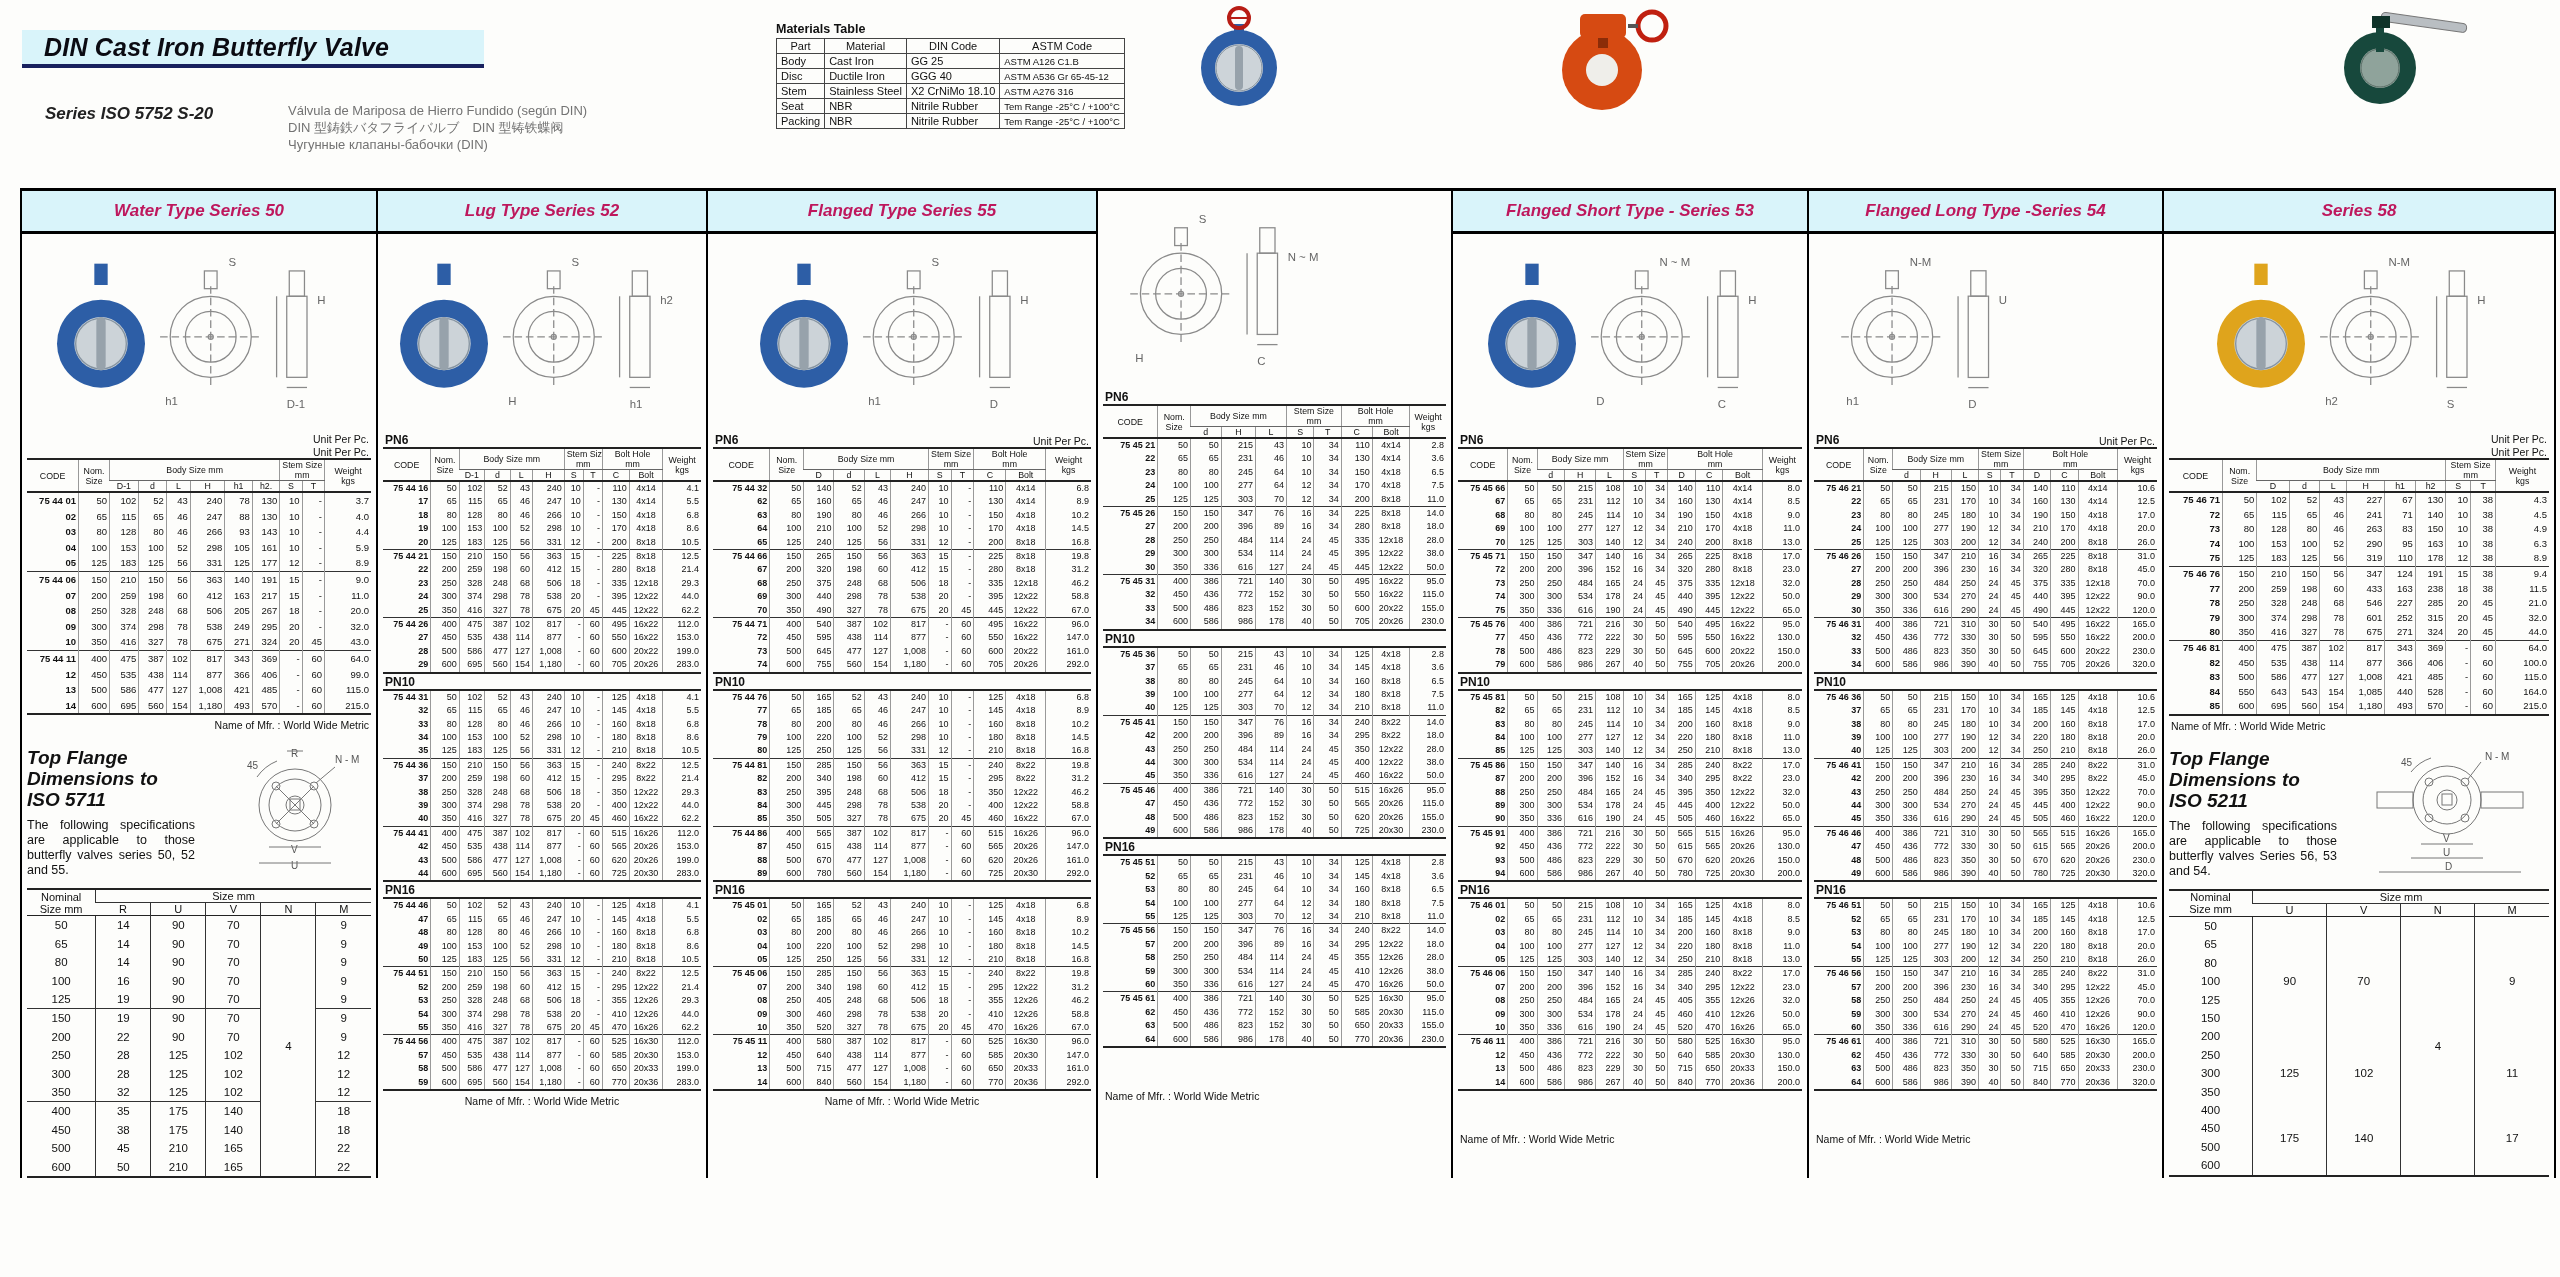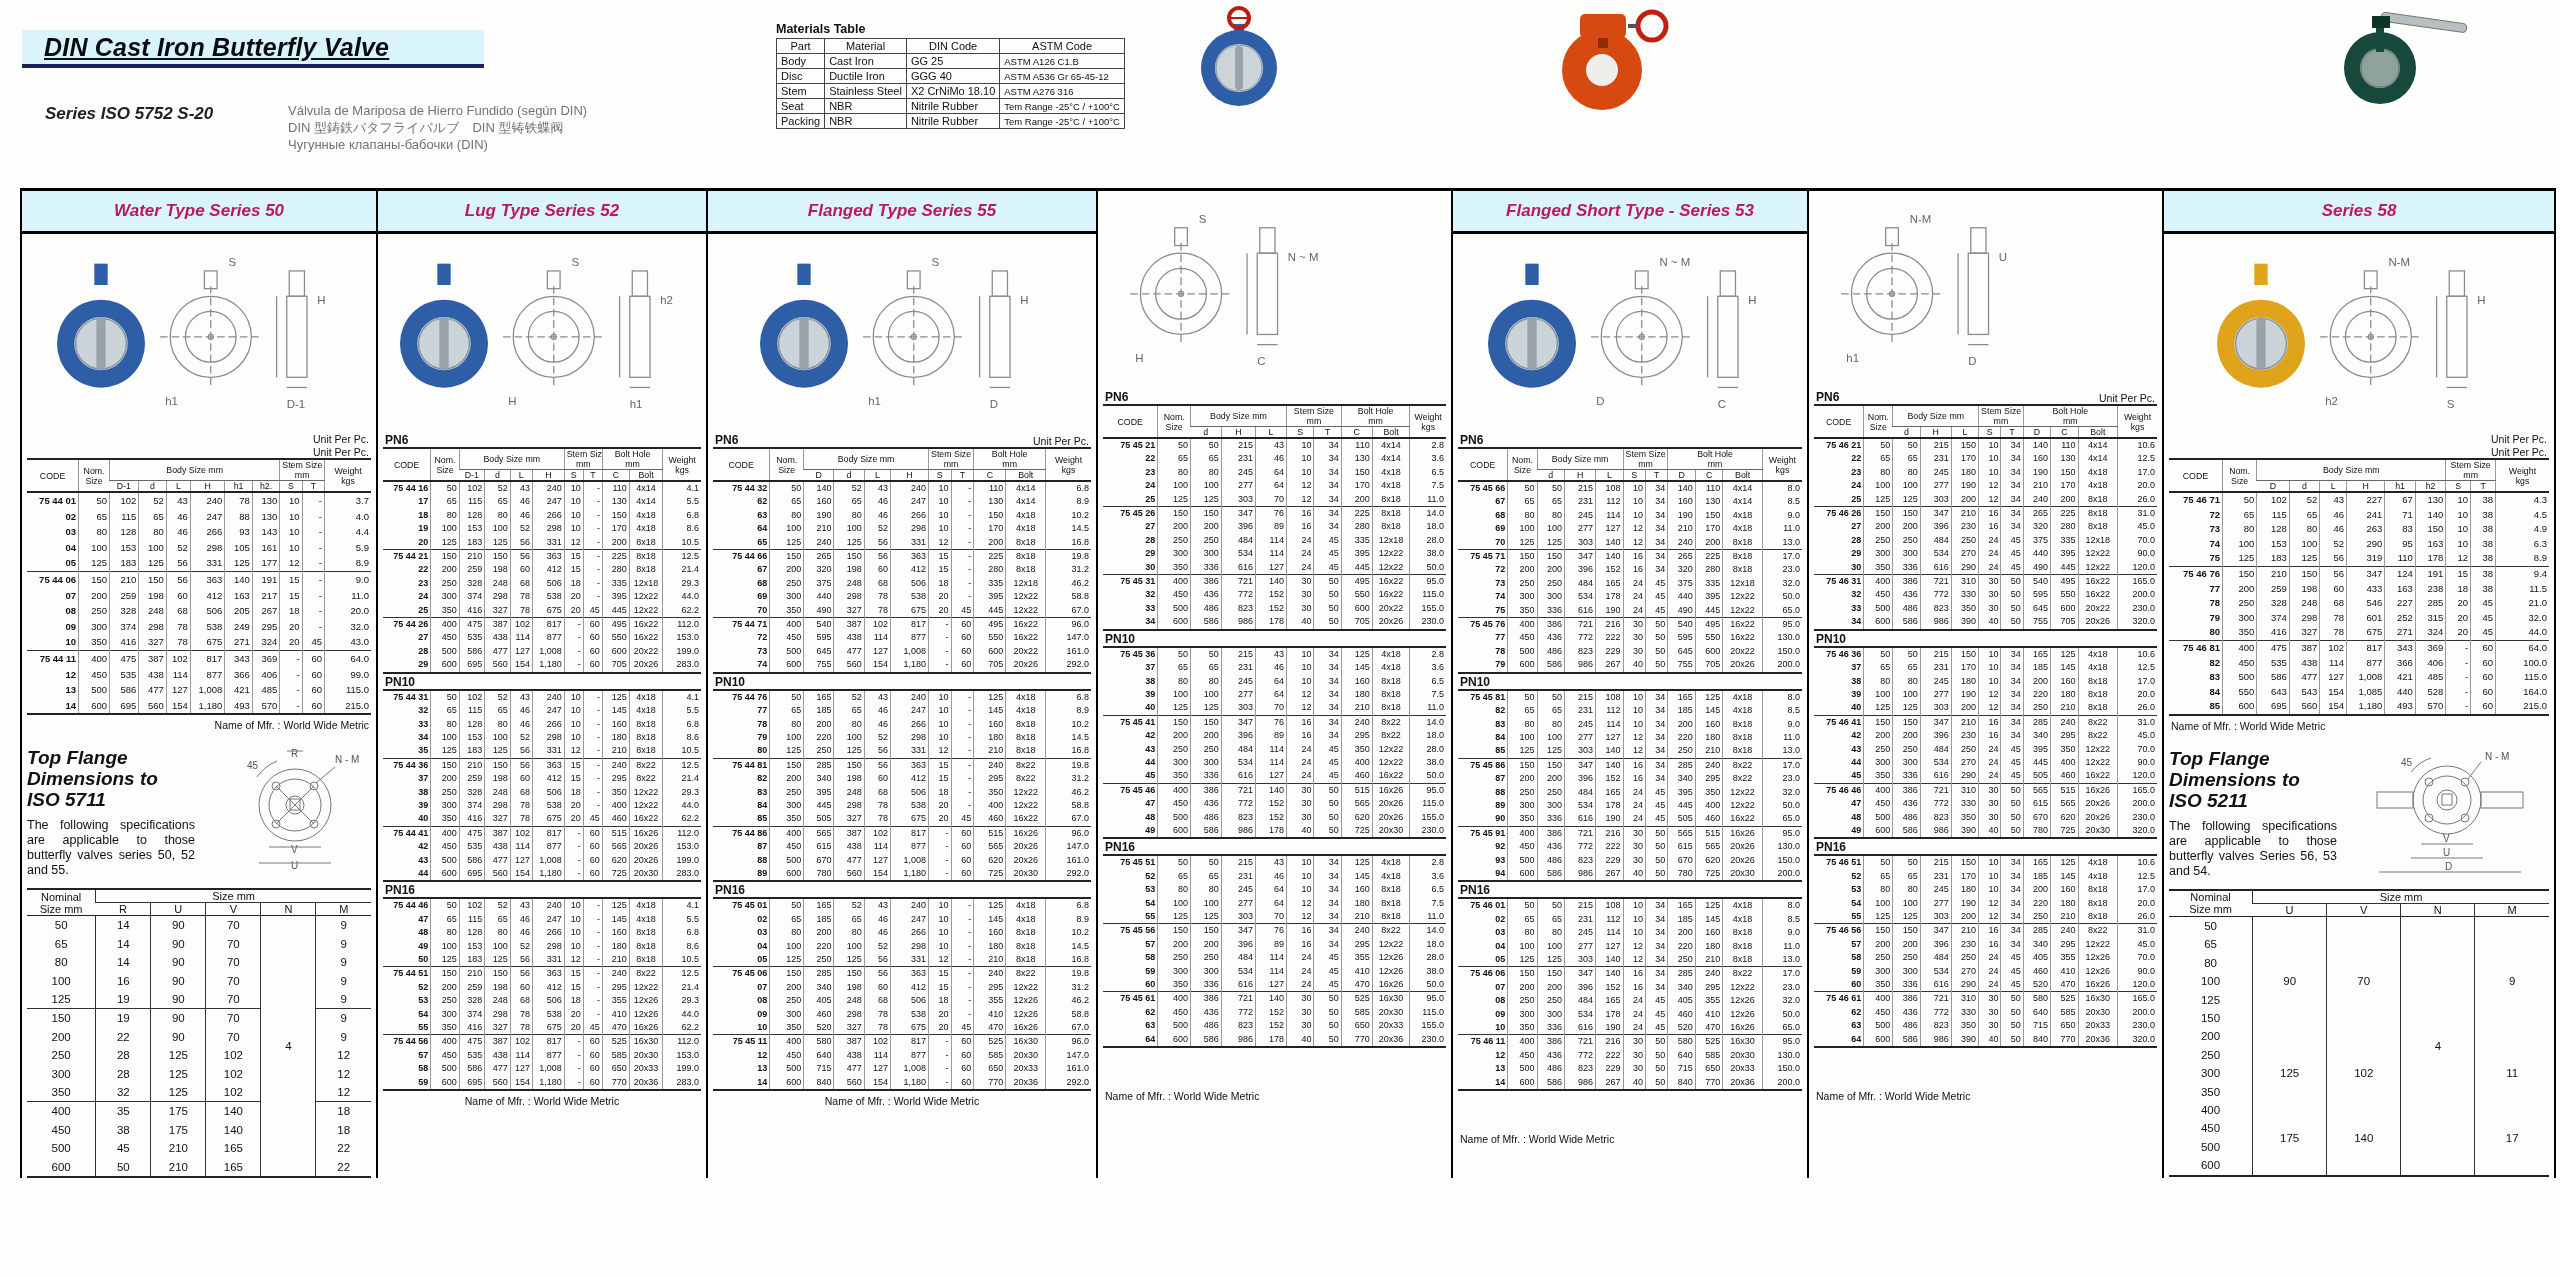"DIN Cast Iron Butterfly Valve" .title-band { text-decoration: underline -> none }
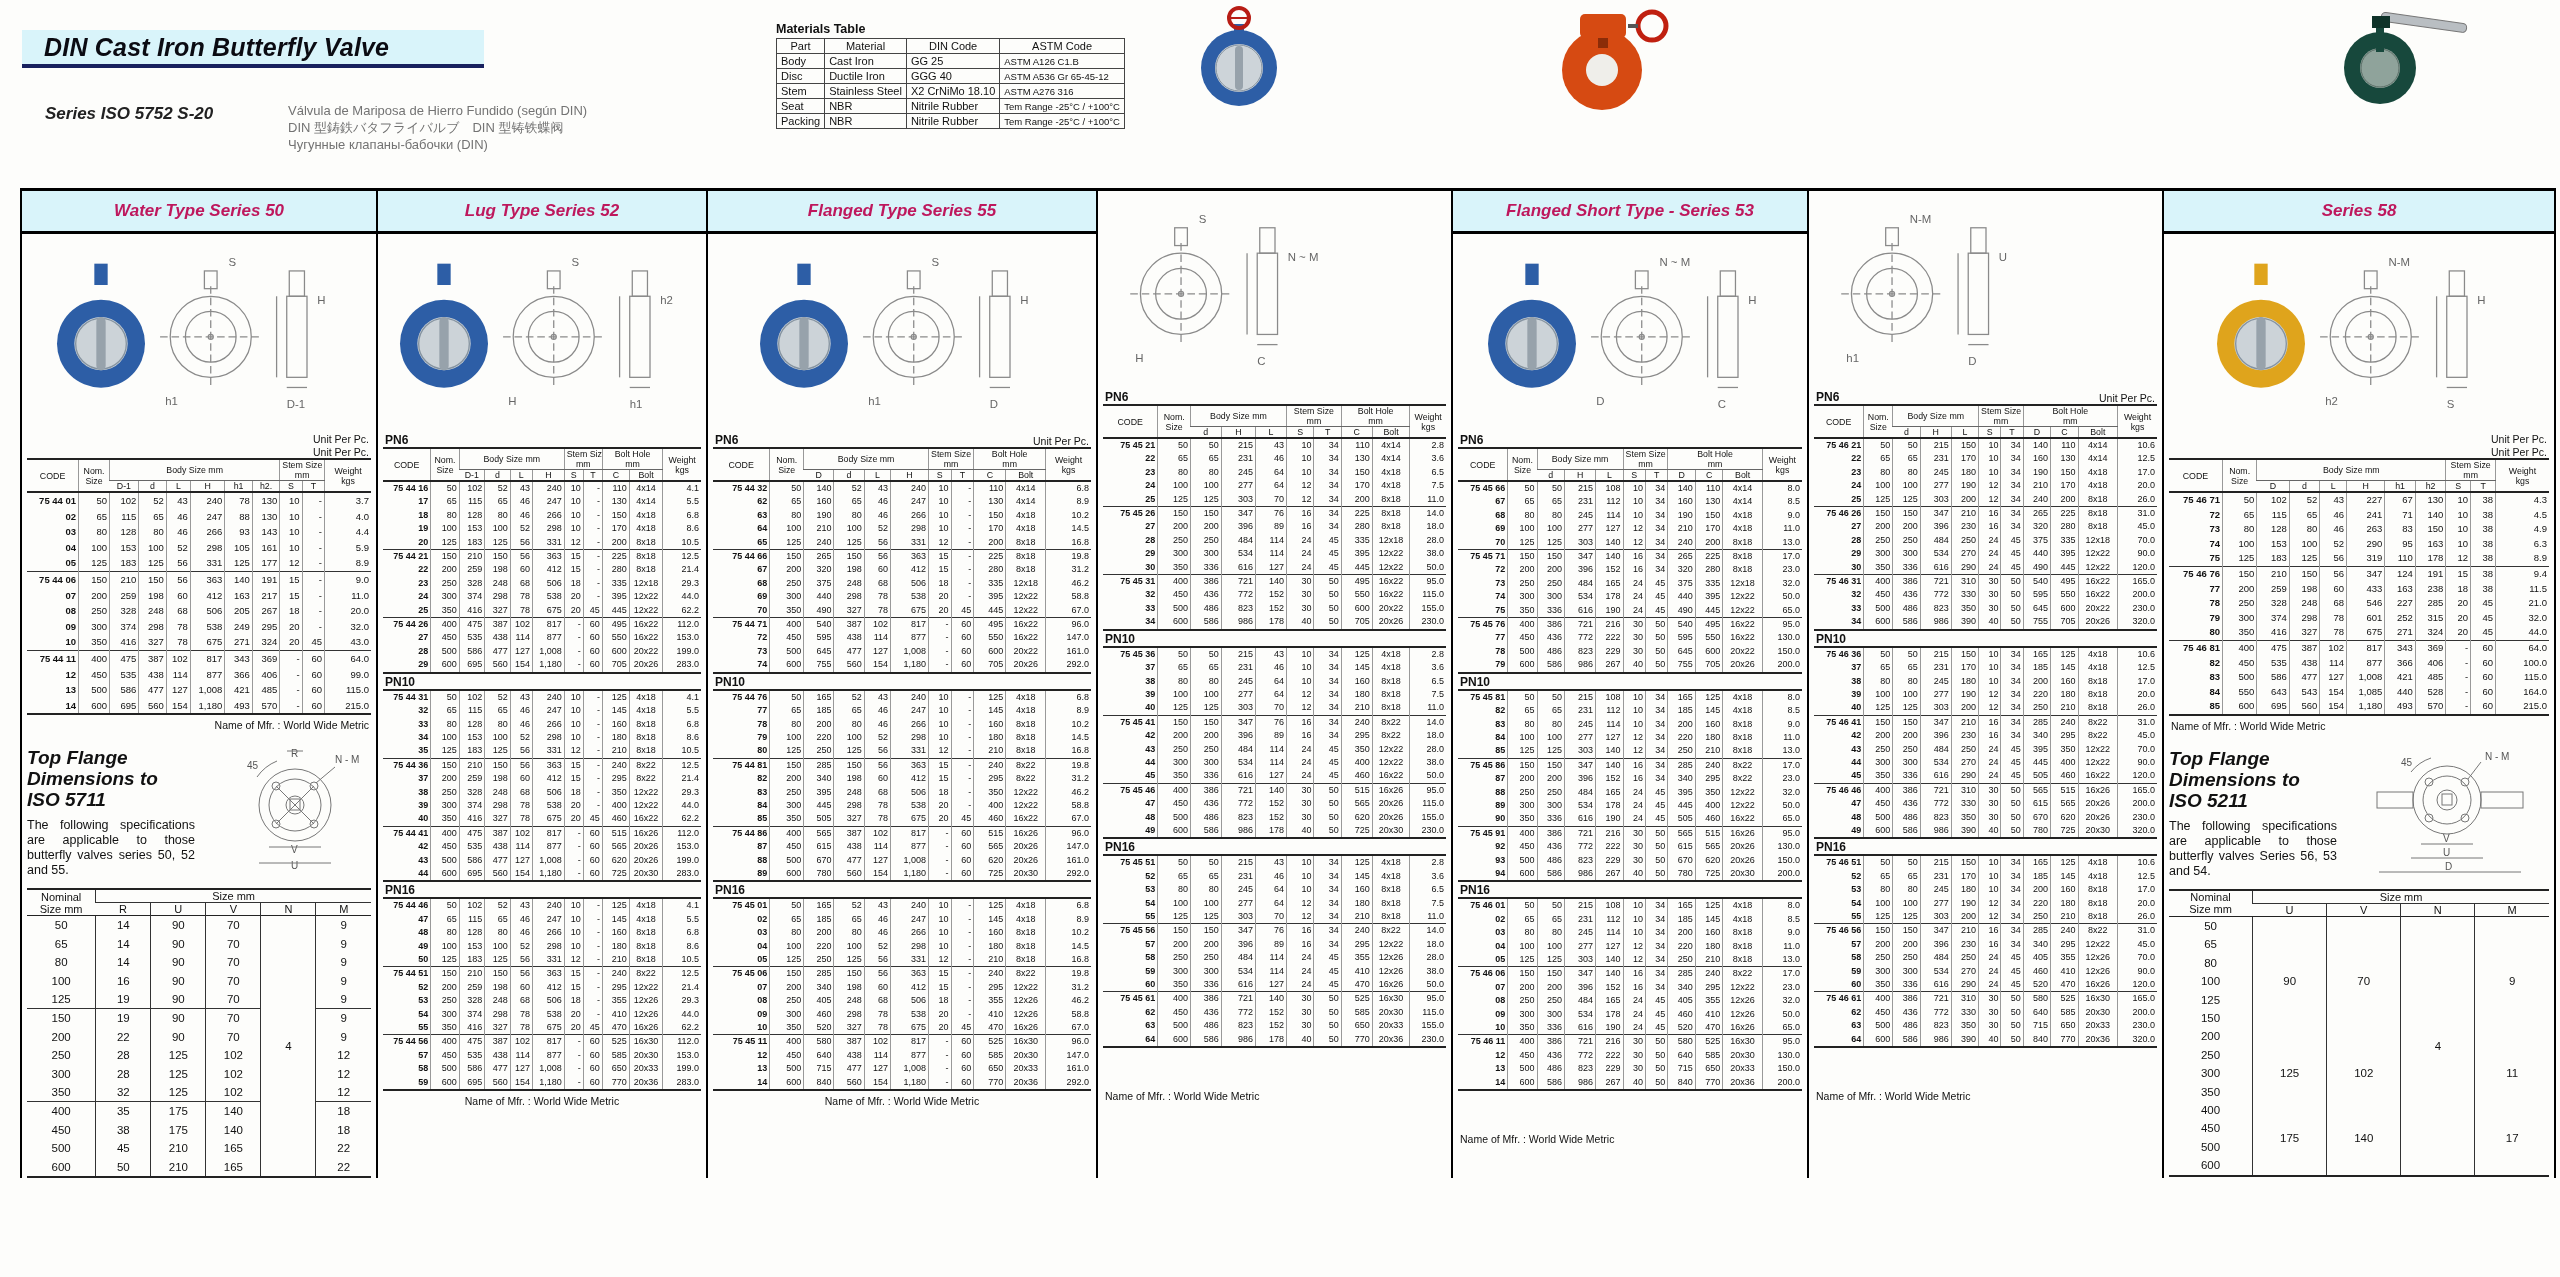"Flanged Long Type -Series 54" div.col-title { html: none -> <div>Flanged Long Type -Series 54</div> }
